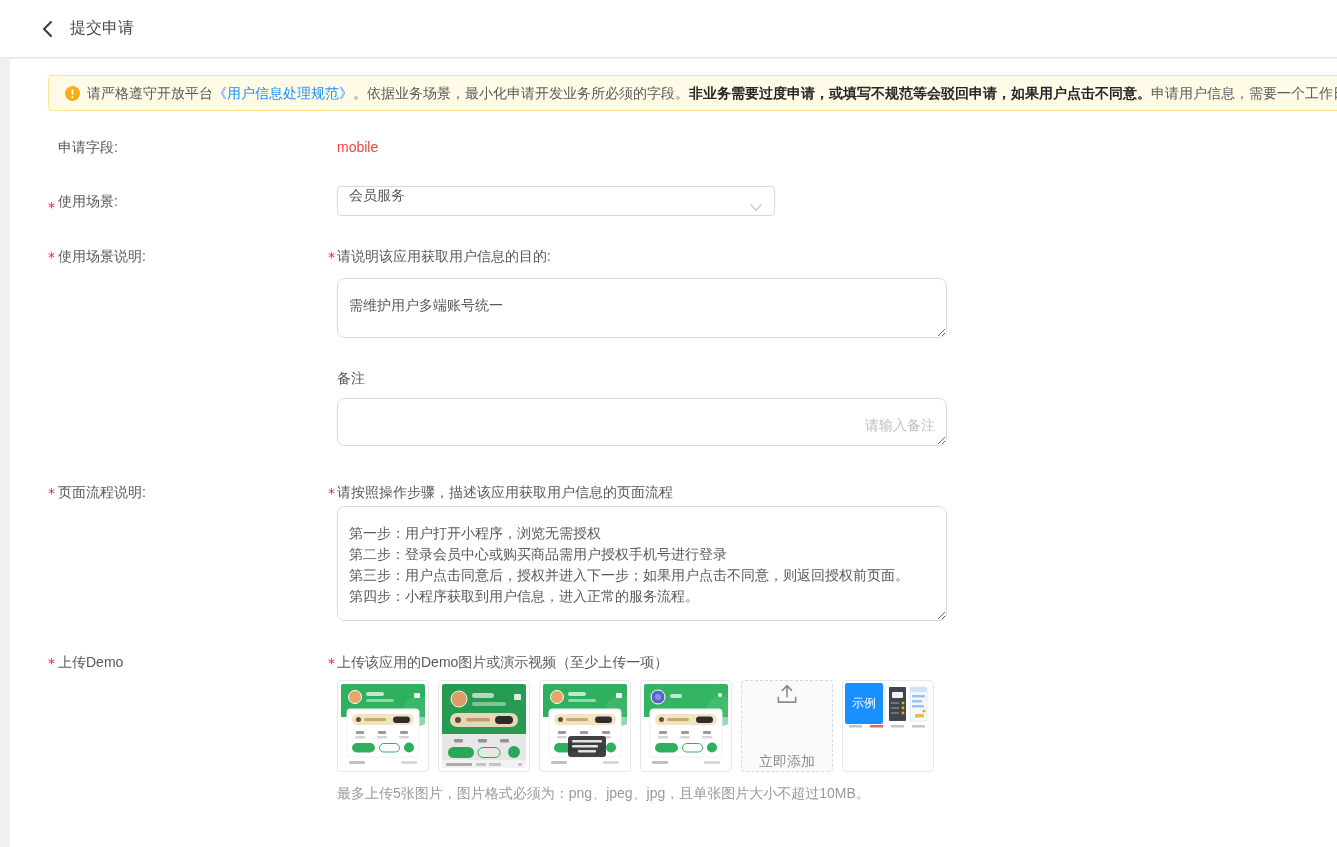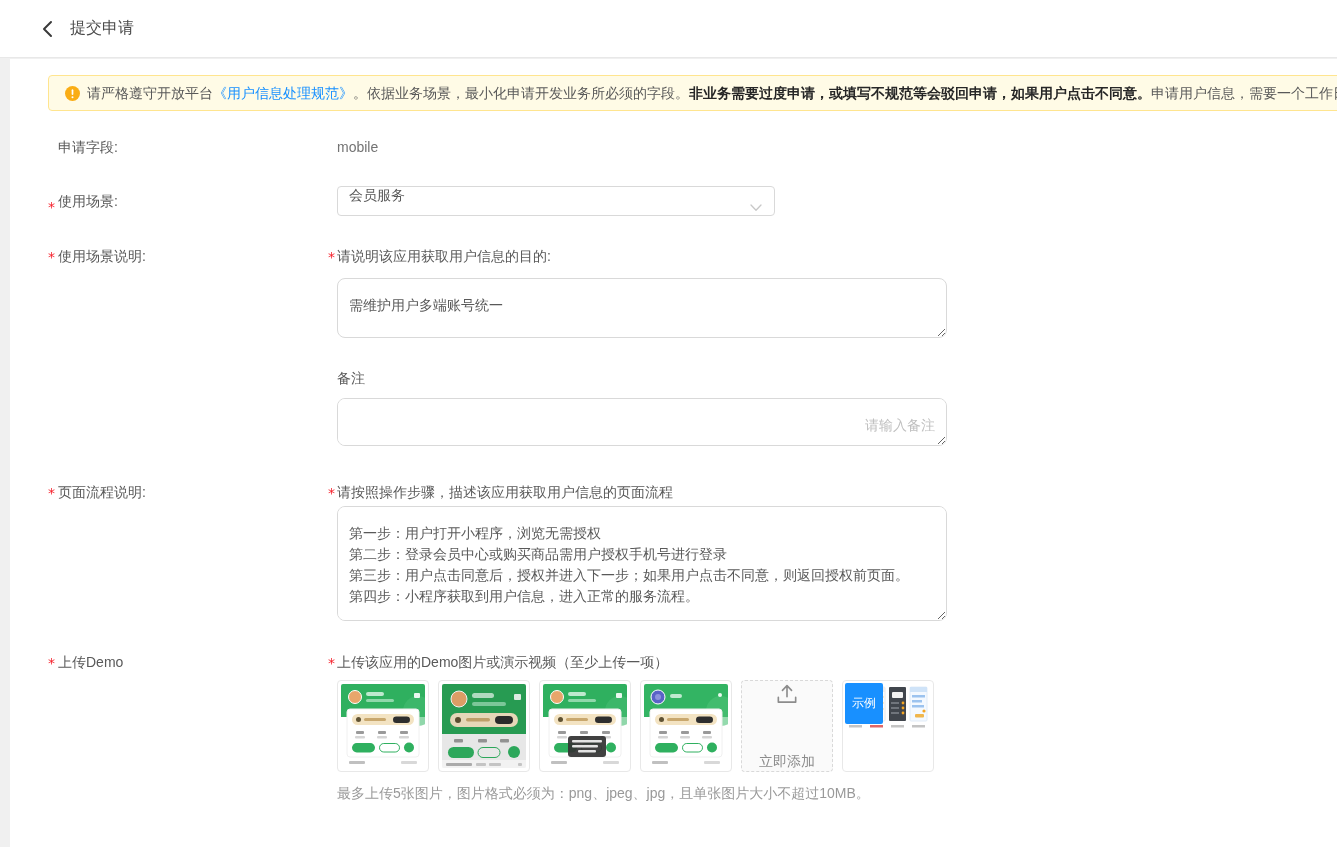"mobile" .field-value { color: #737373 -> #ef4444 }
